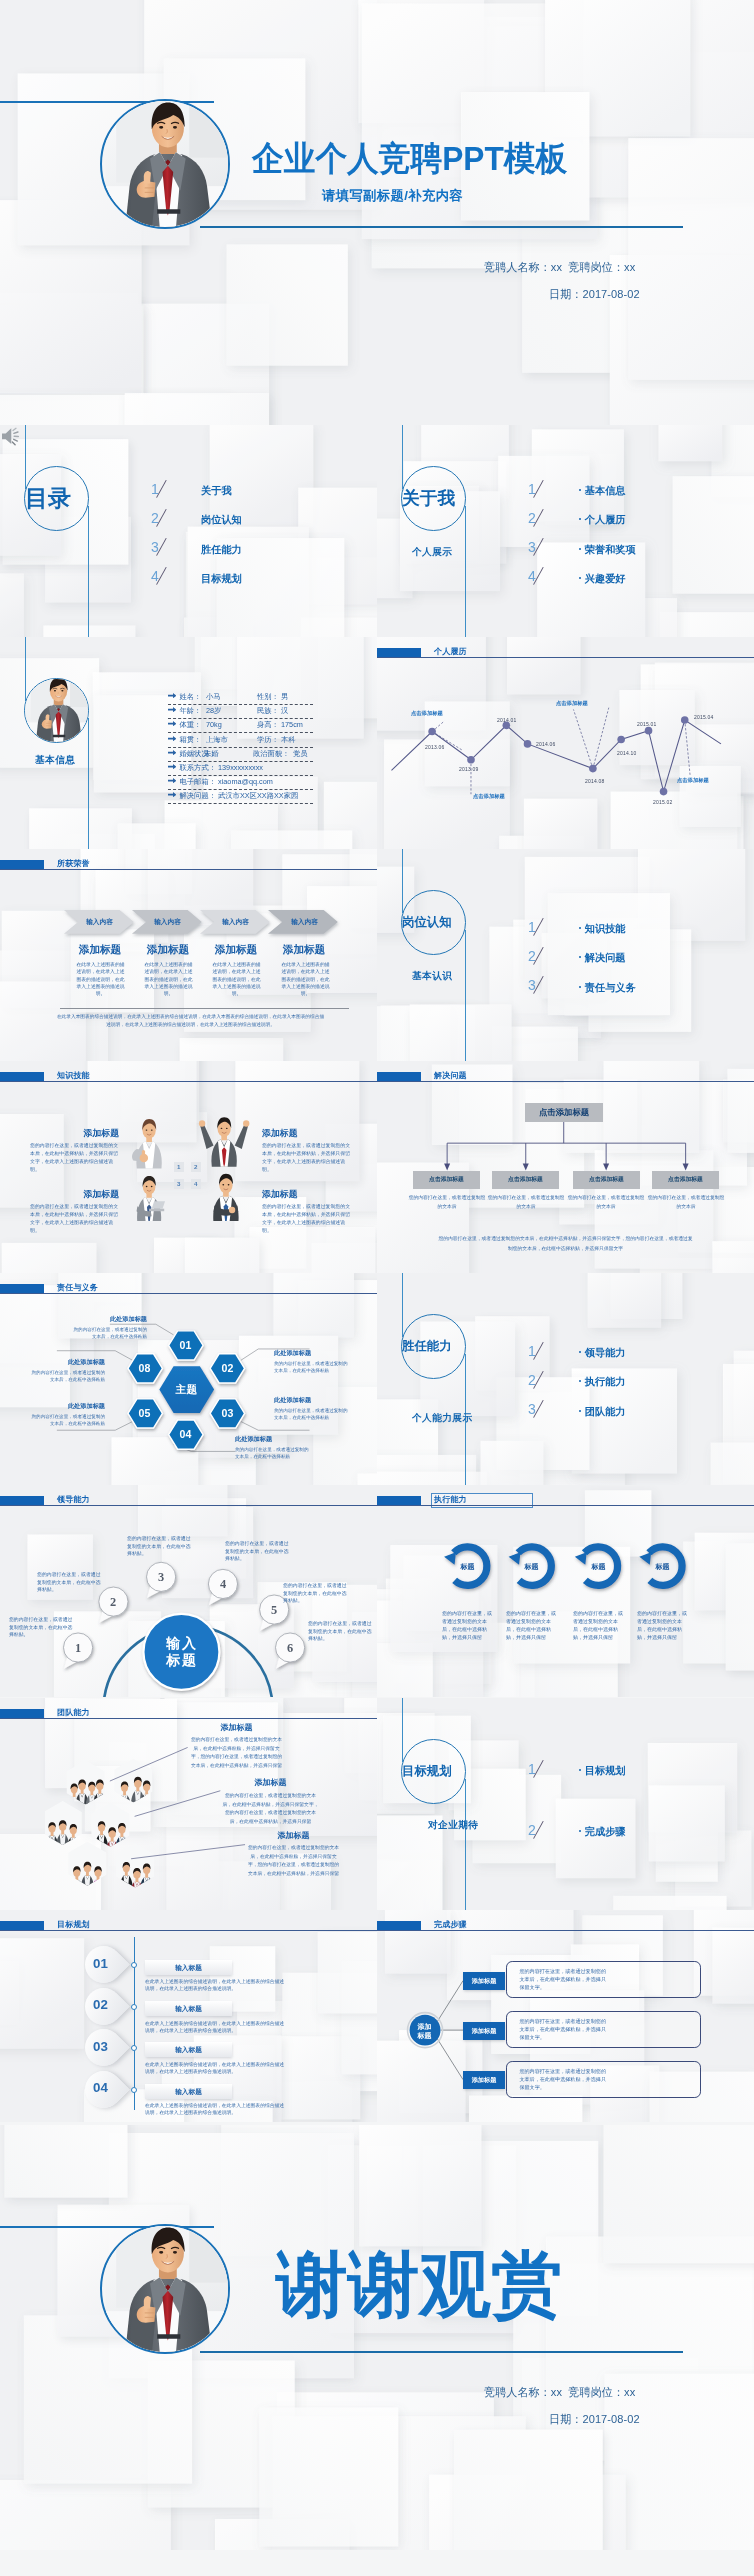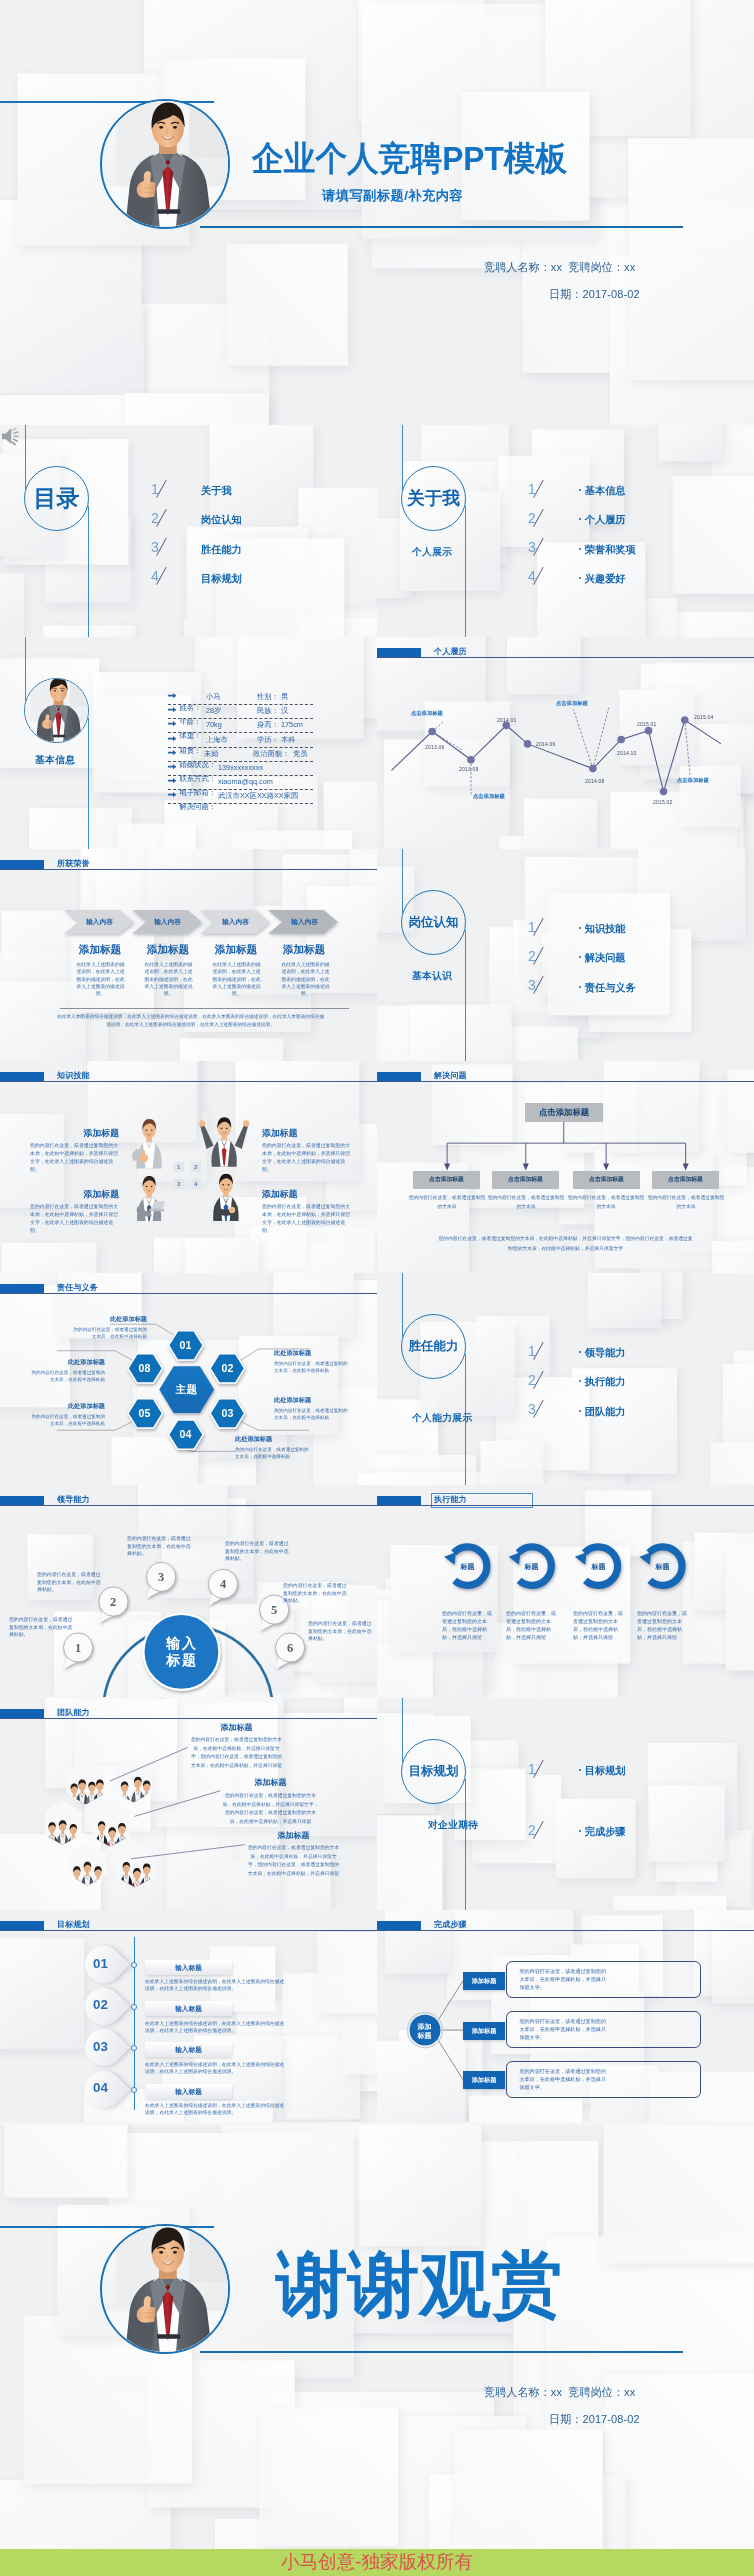"目录" .sec-circ { justify-content: center -> flex-start }
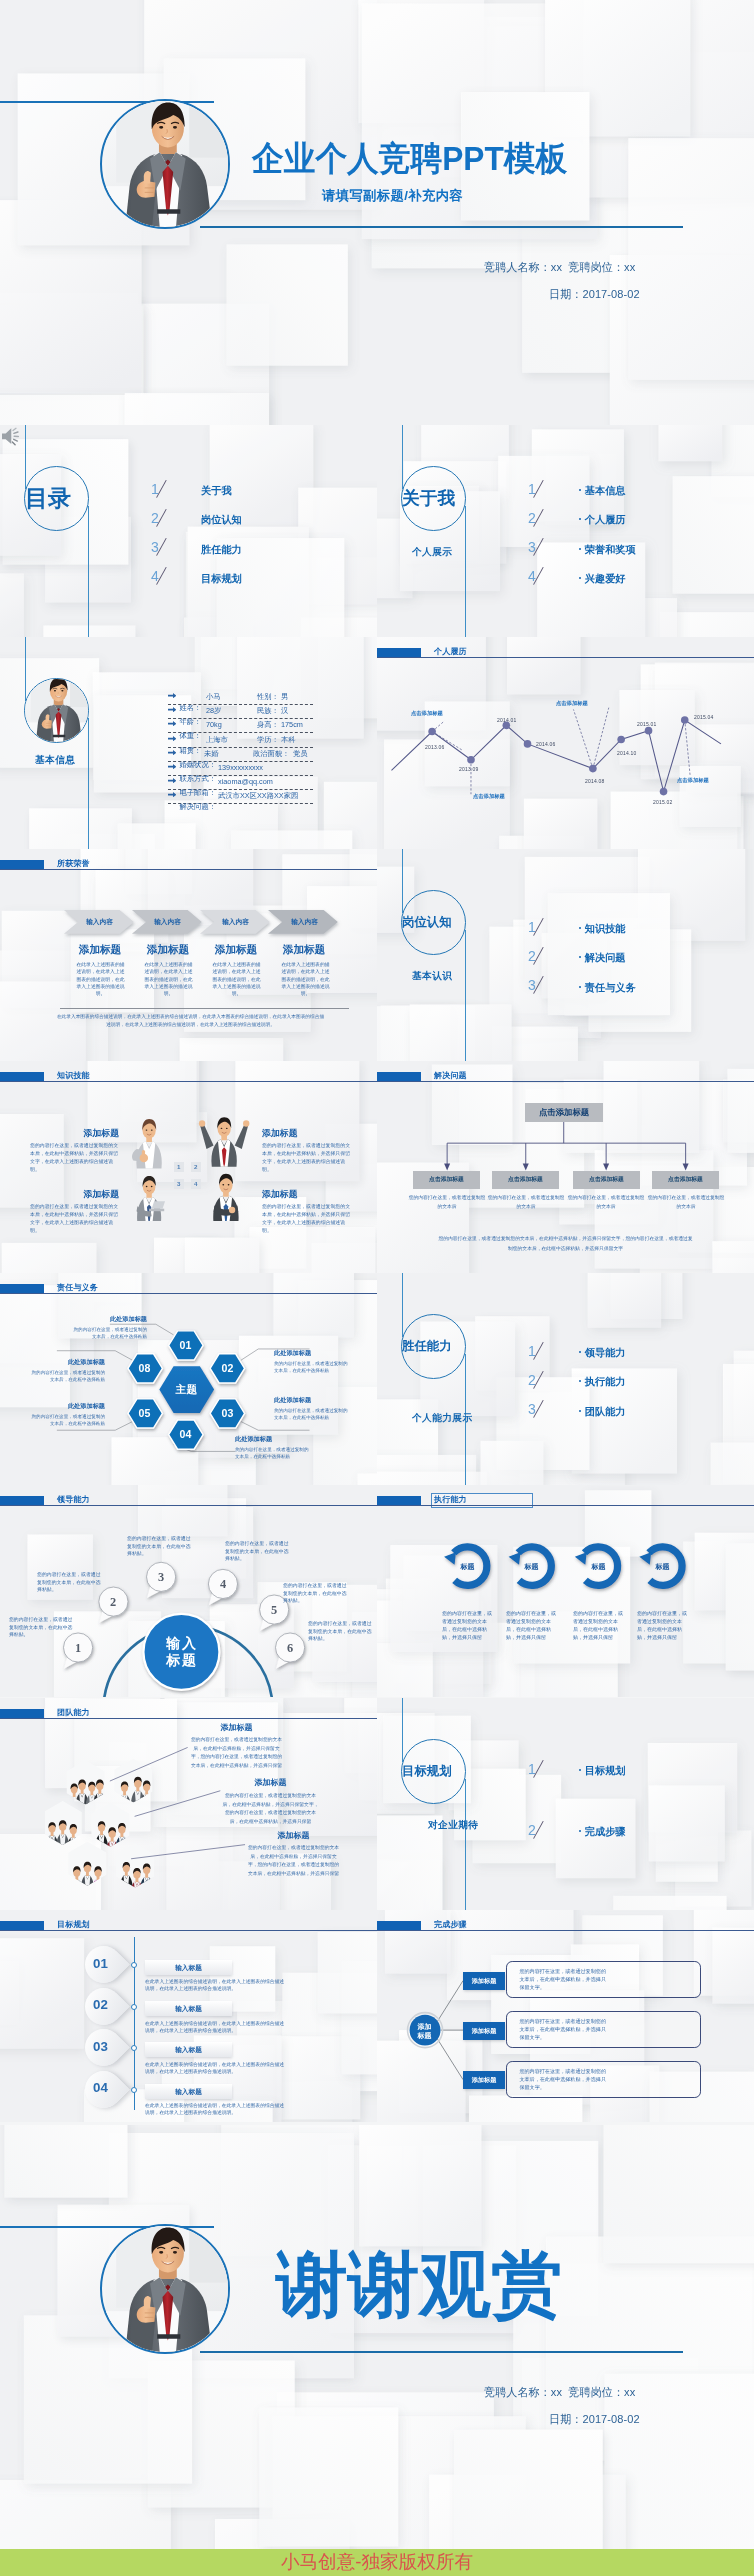"姓名：" .bi-row .k { top: 13px -> 2px }
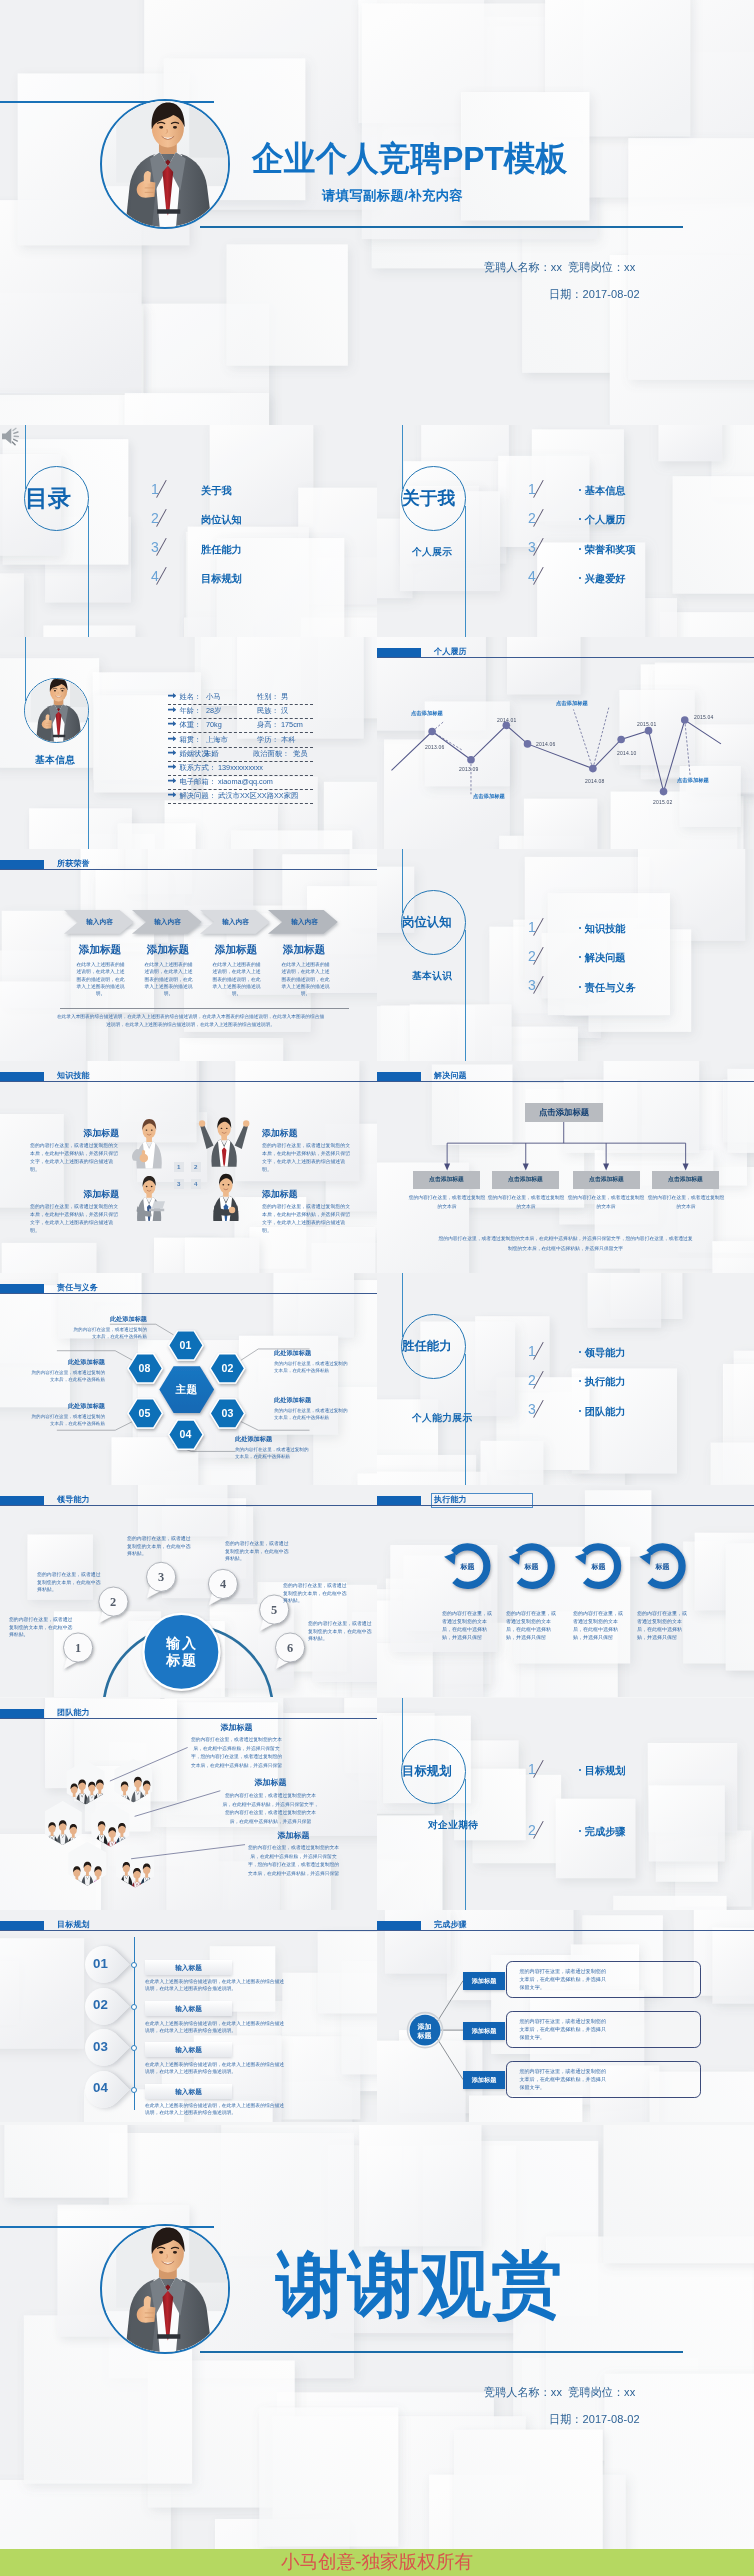"小马创意-独家版权所有" div.abs { html: <div> <i>小马创意-独家版权所有</i> </div> -> none }
